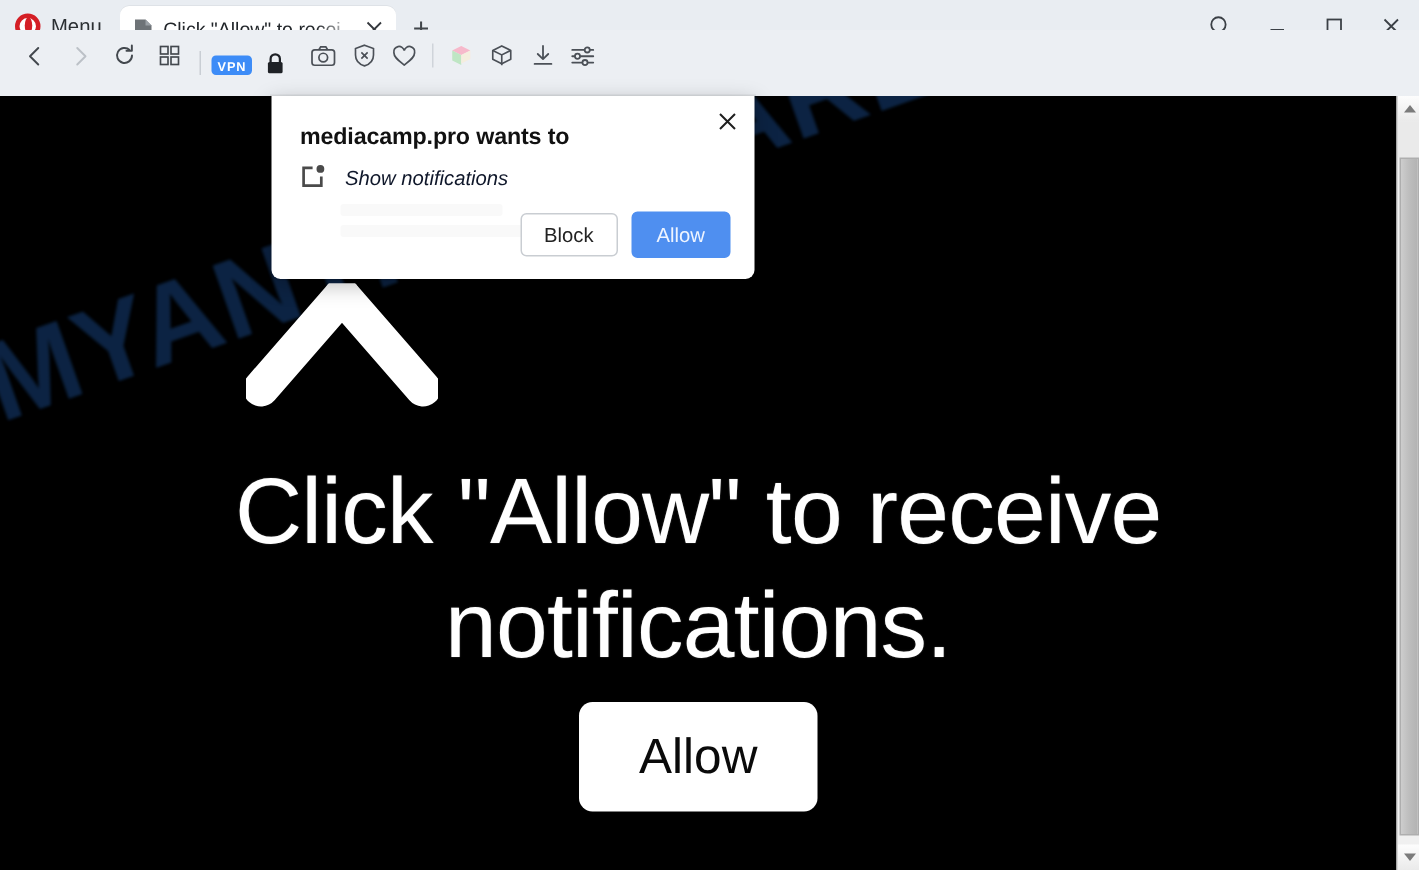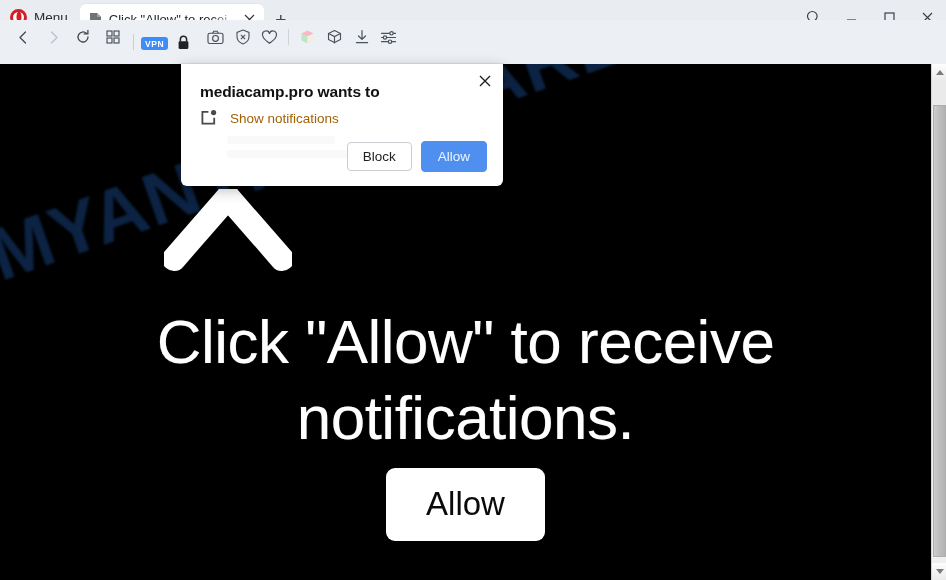"Show notifications" .perm-sub { color: #a16207 -> #0f172a; font-style: none -> italic }
